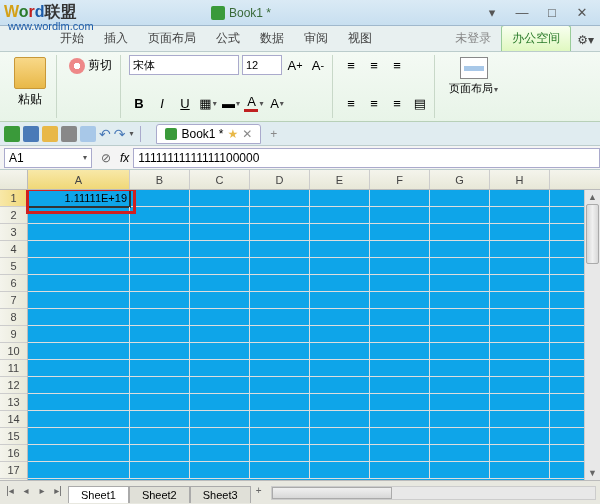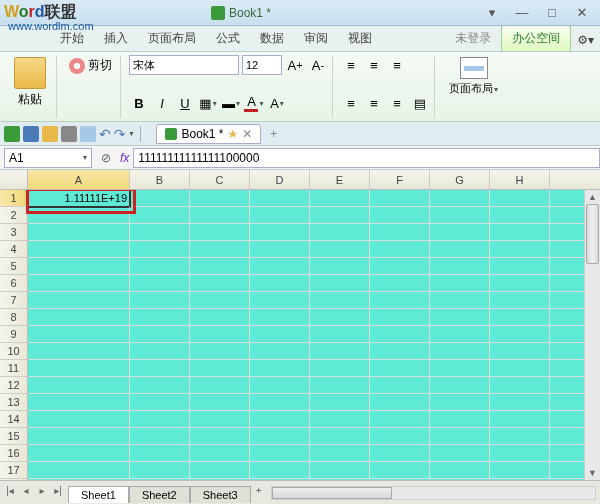"fx" .fx-label { color: #6d28d9 -> #000000 }
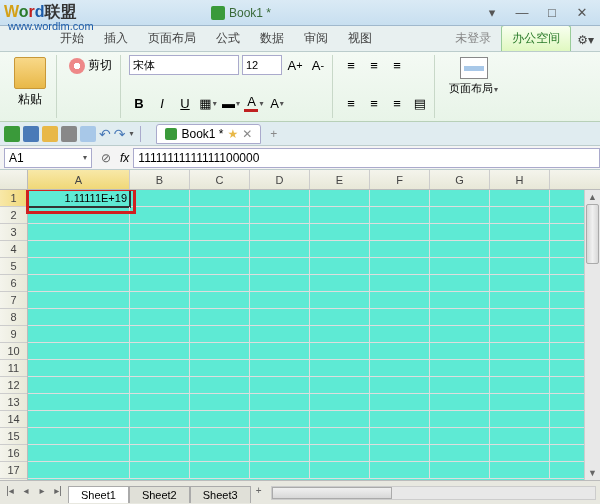"1.11111E+19" .cells { background: #5eead4 -> #0ea5e9 }
